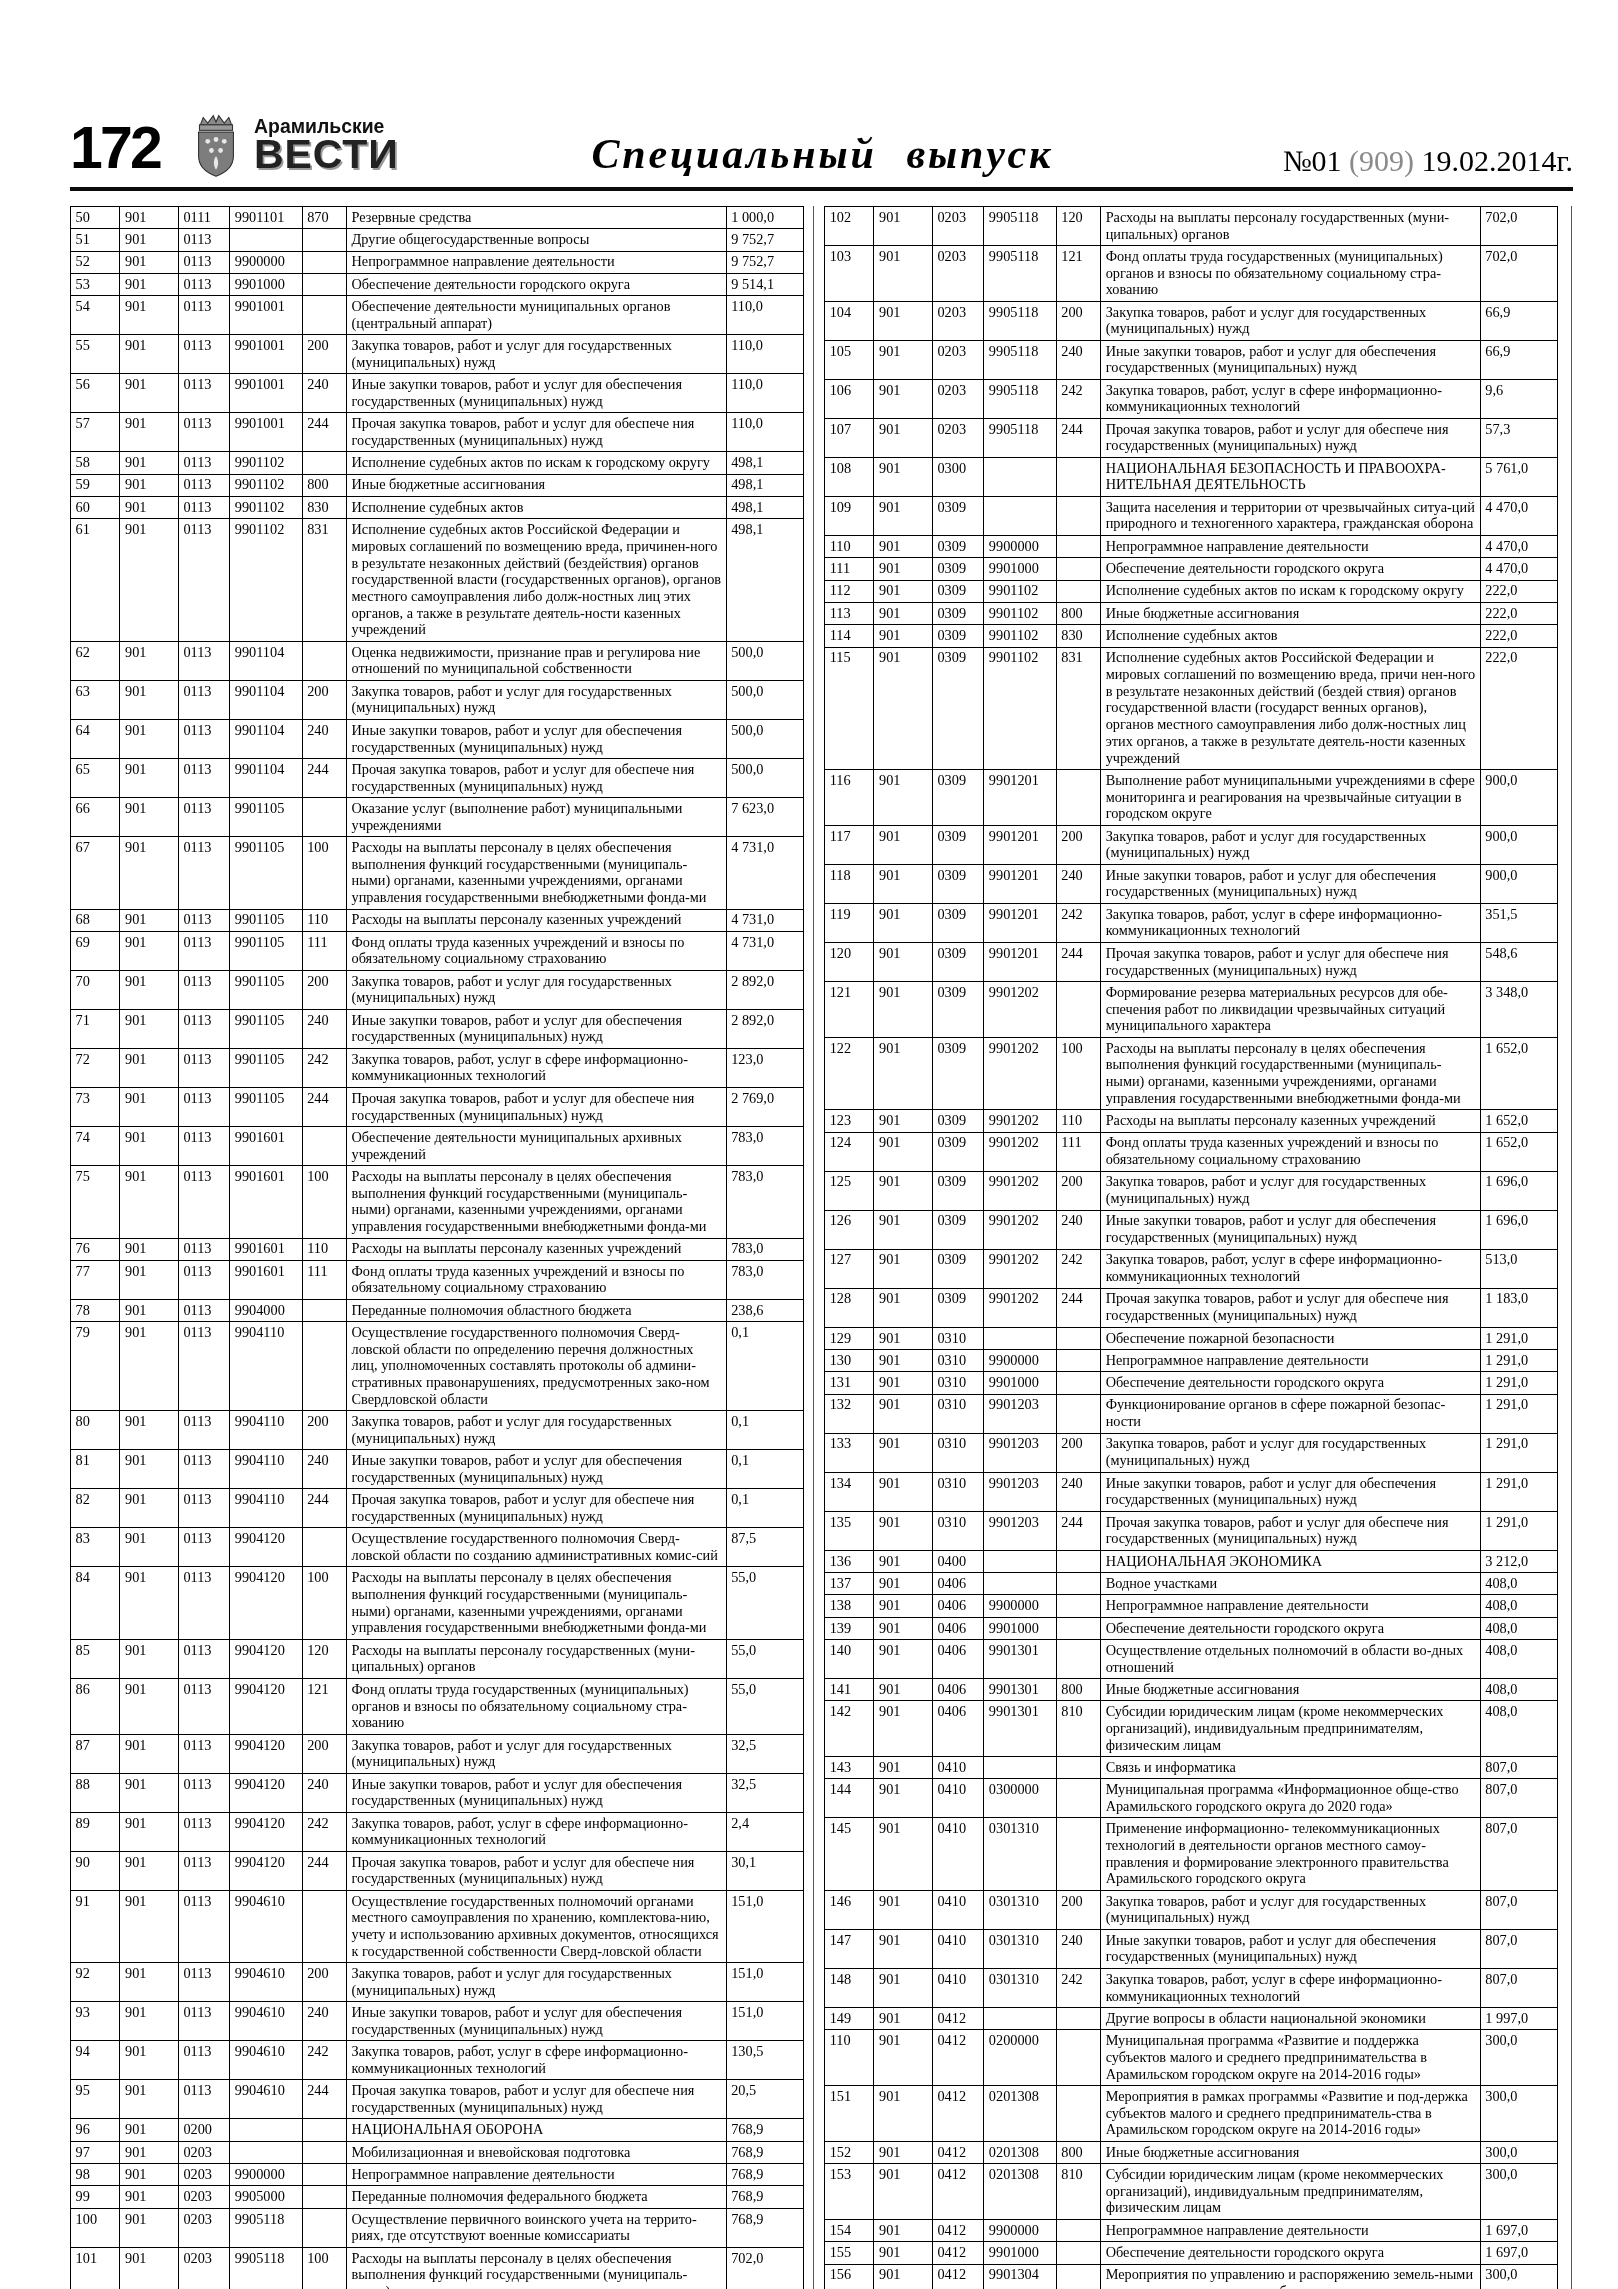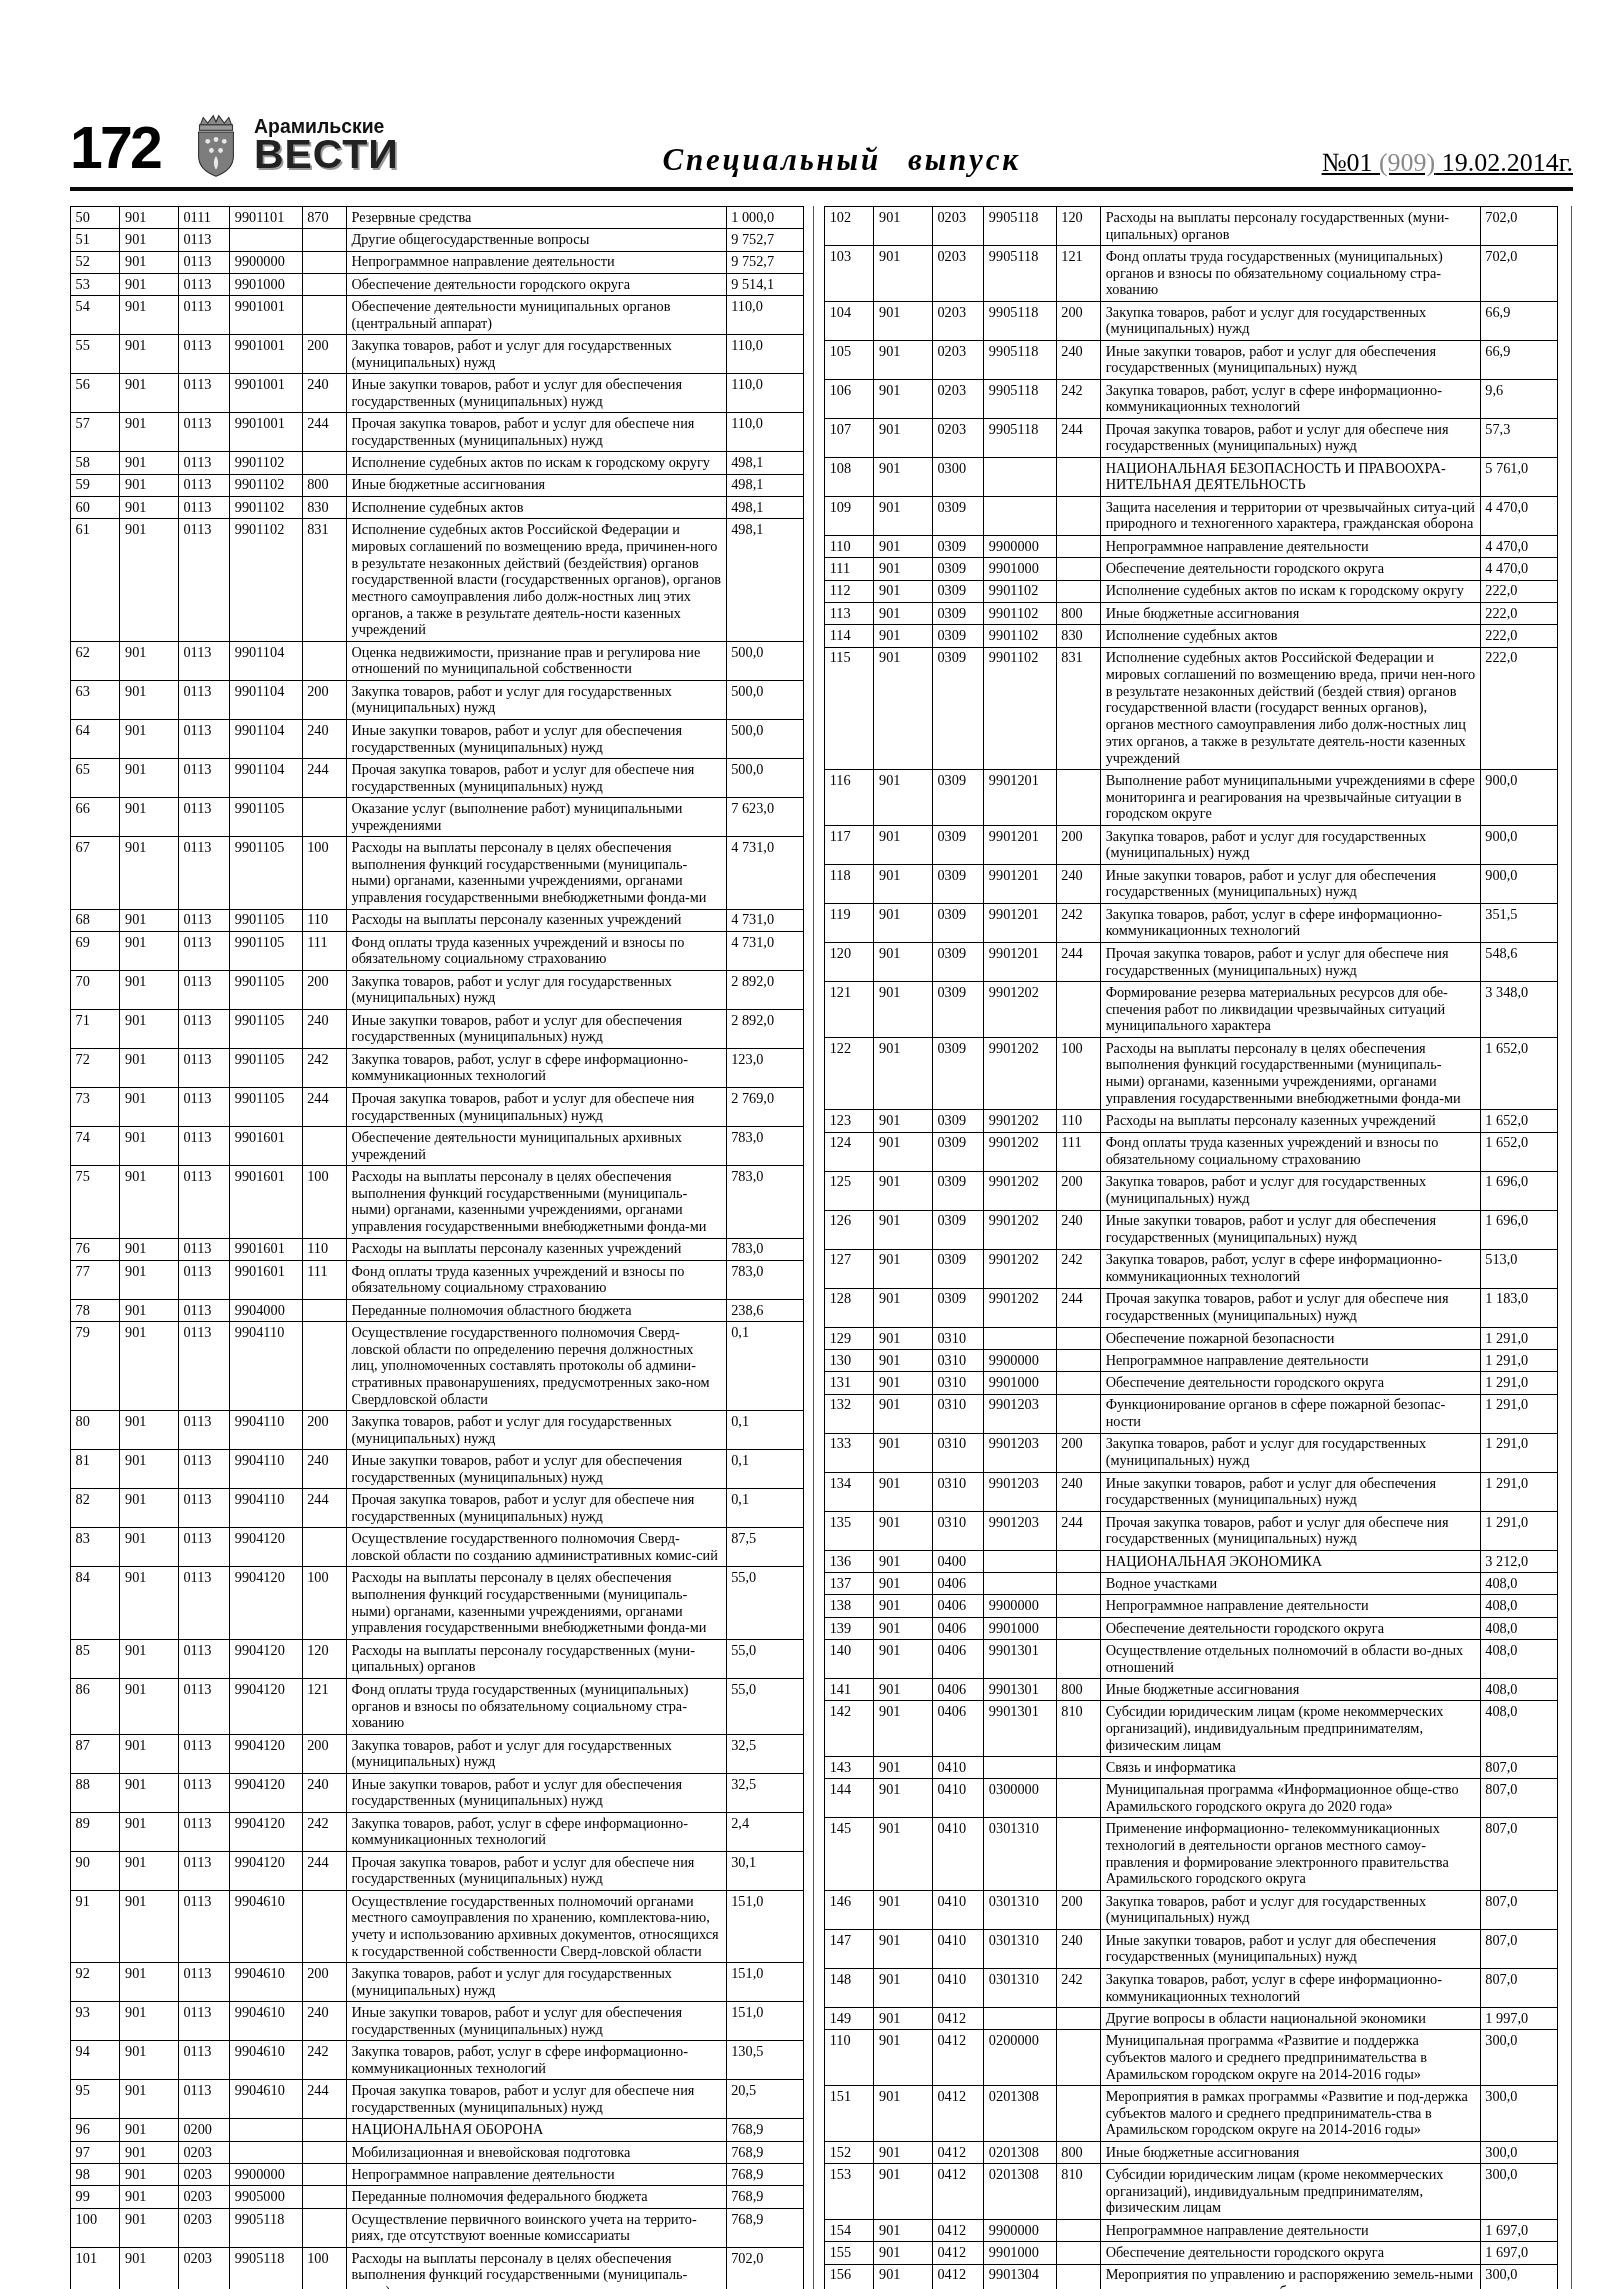"Специальный выпуск" .issue-title { font-size: 31px -> 42px }
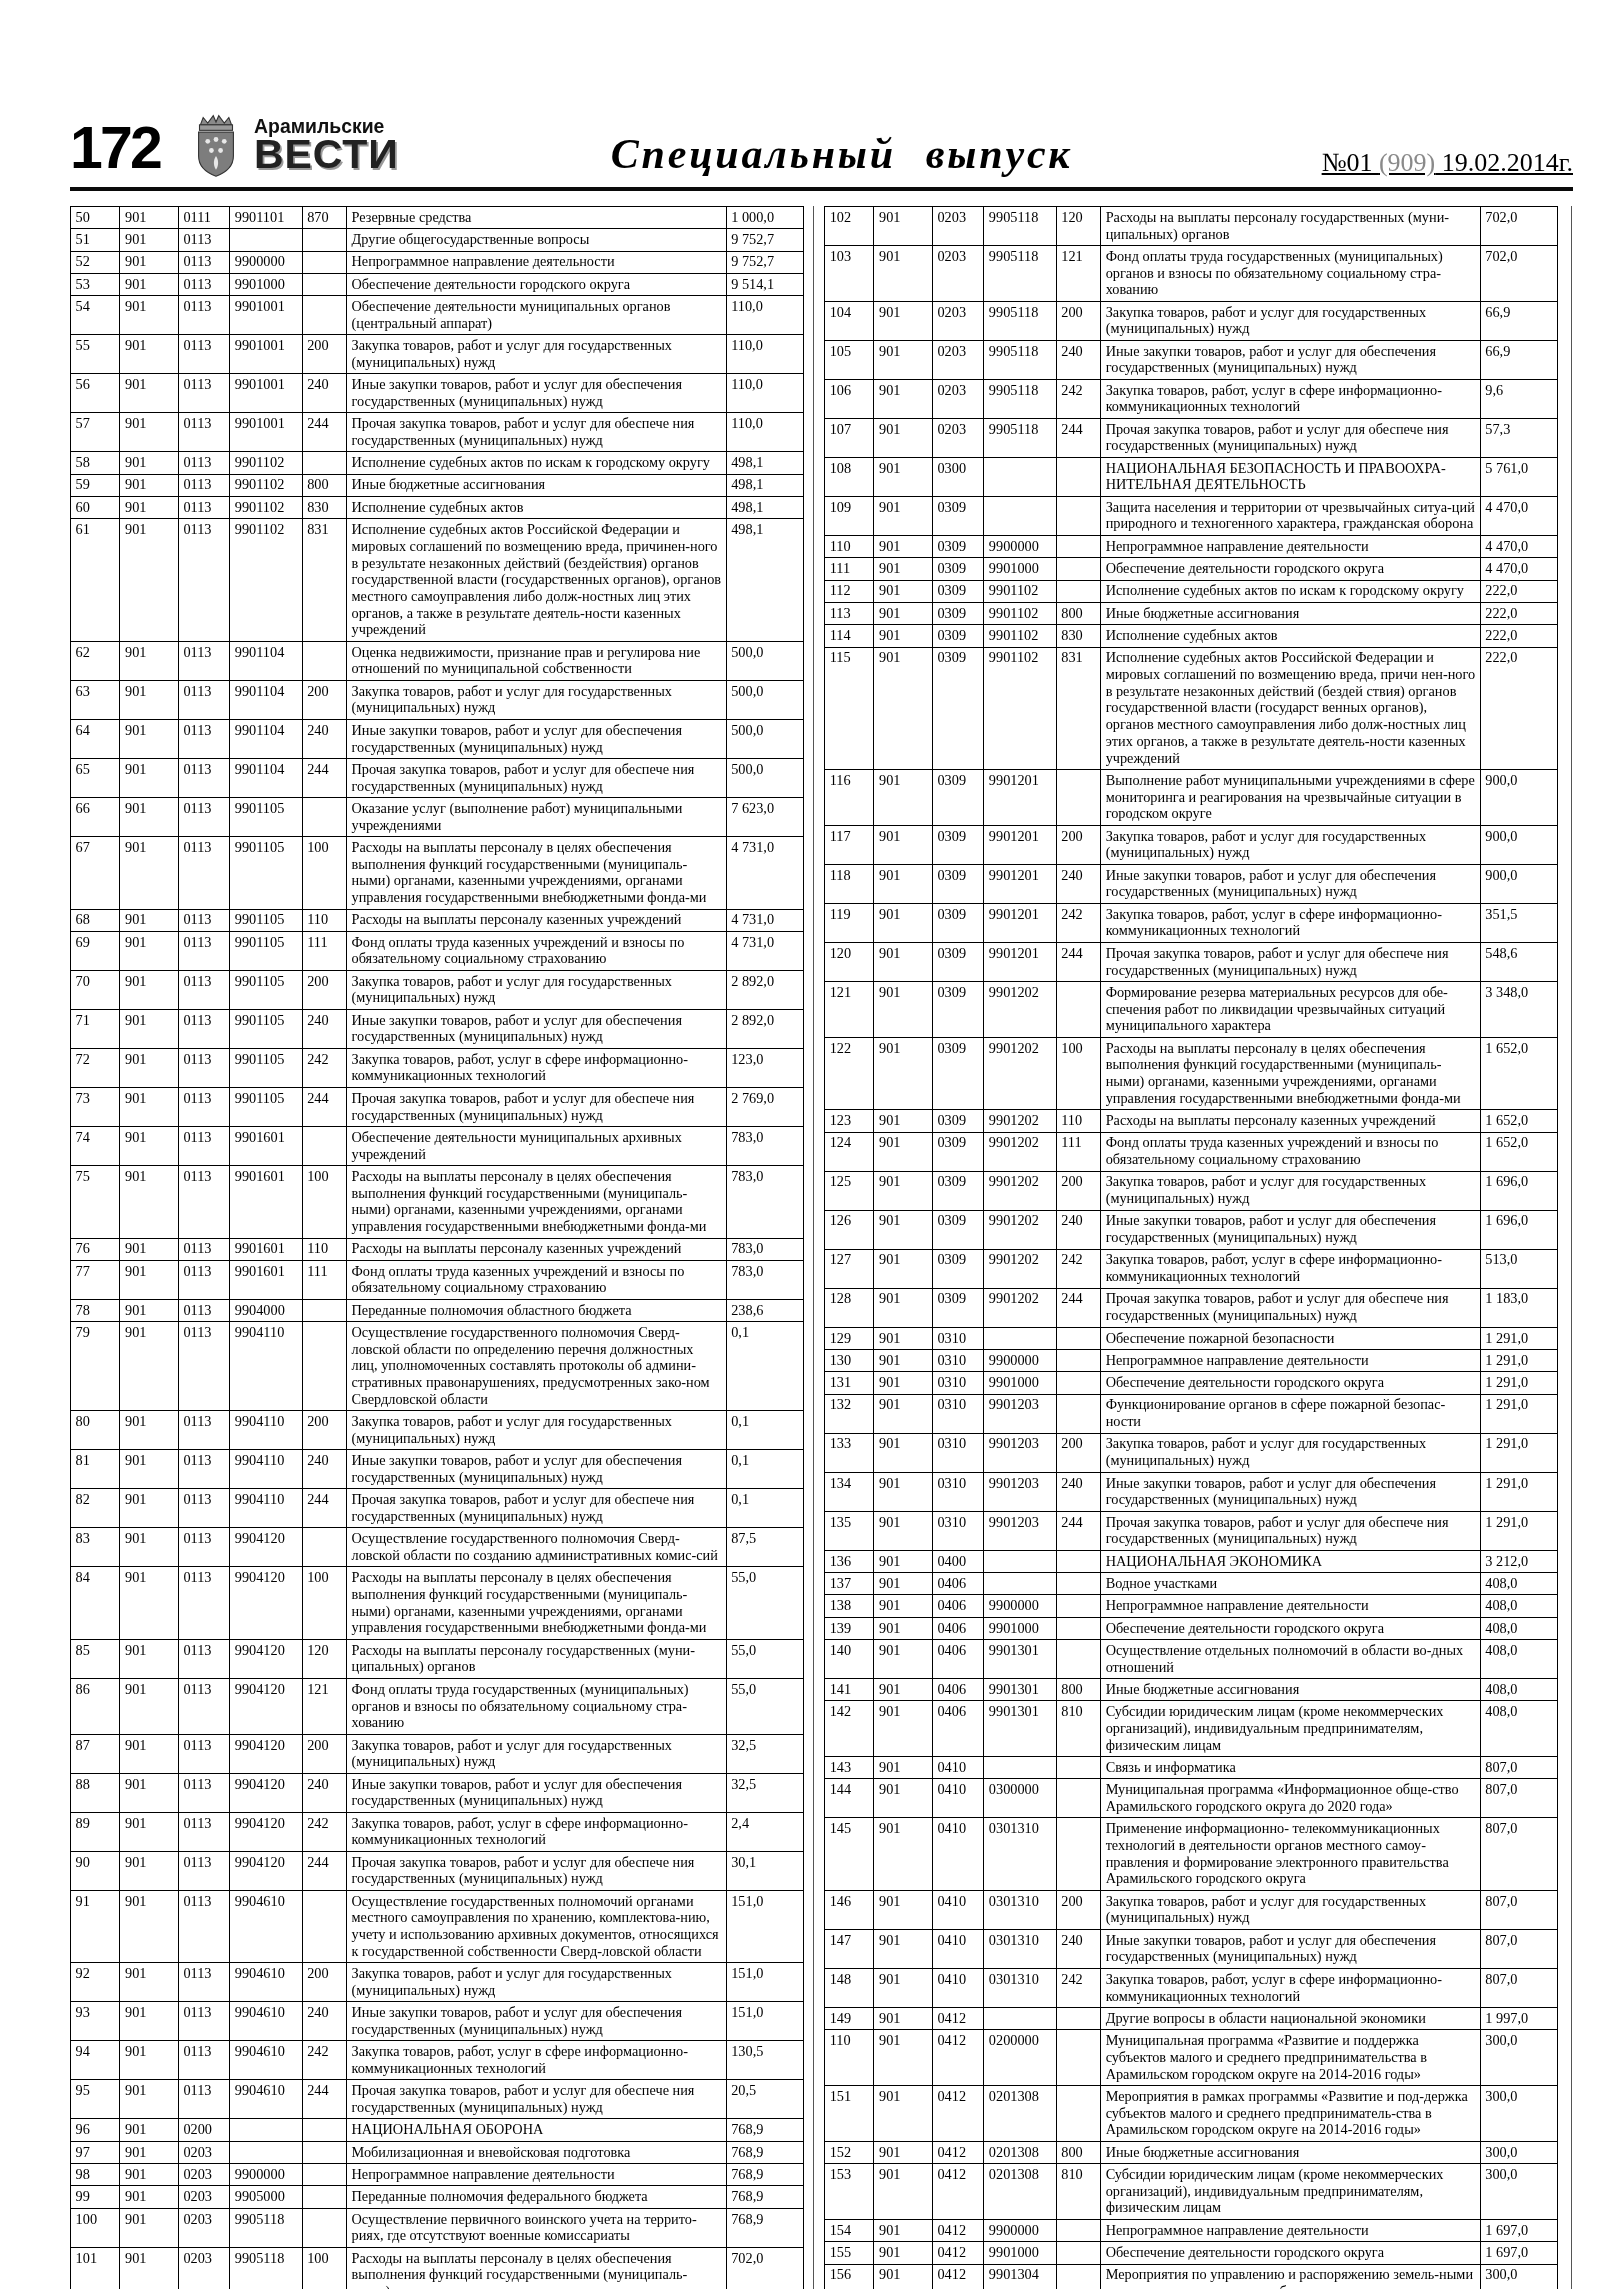"№01 (909) 19.02.2014г." .issue-info { font-size: 26px -> 30px; text-decoration: underline -> none }
